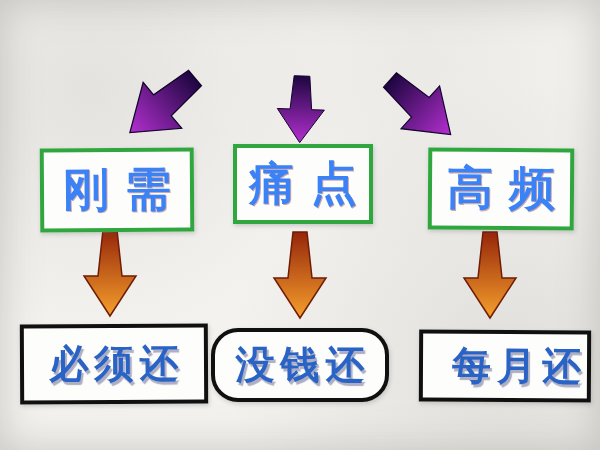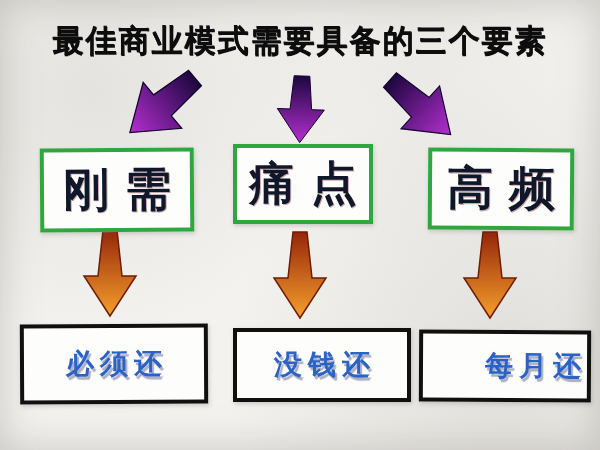"最佳商业模式需要具备的三个要素" h1.title { html: <h1>最佳商业模式需要具备的三个要素</h1> -> none }
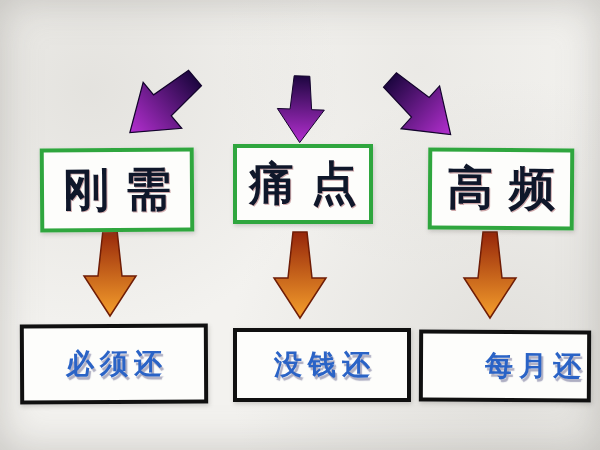"刚需" .factor-box .txt { color: #0f172a -> #3b82f6 }
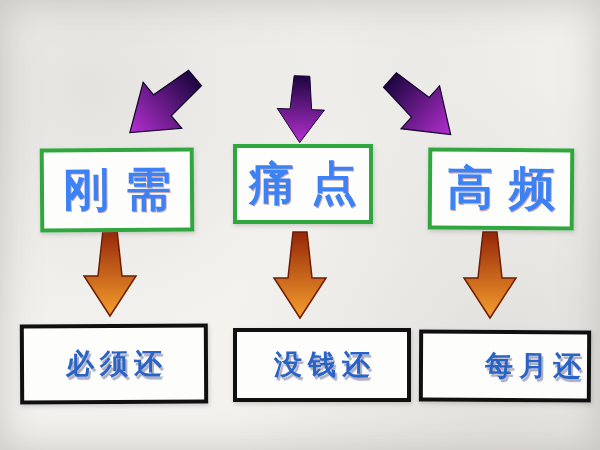"必须还" .outcome-box .txt { font-size: 28px -> 39px }
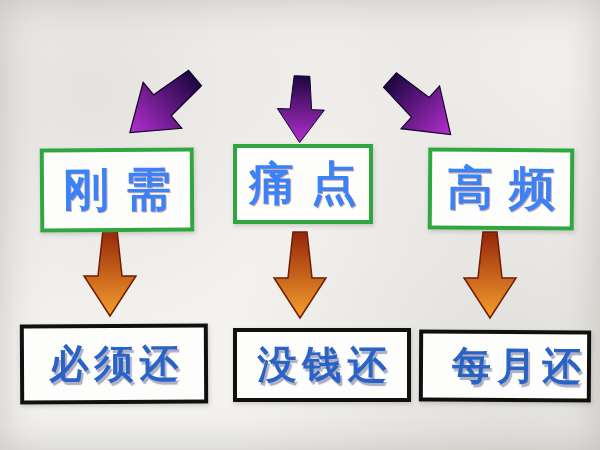"没钱还" .ob2 { border-radius: none -> 27px; left: 233px -> 211px }
